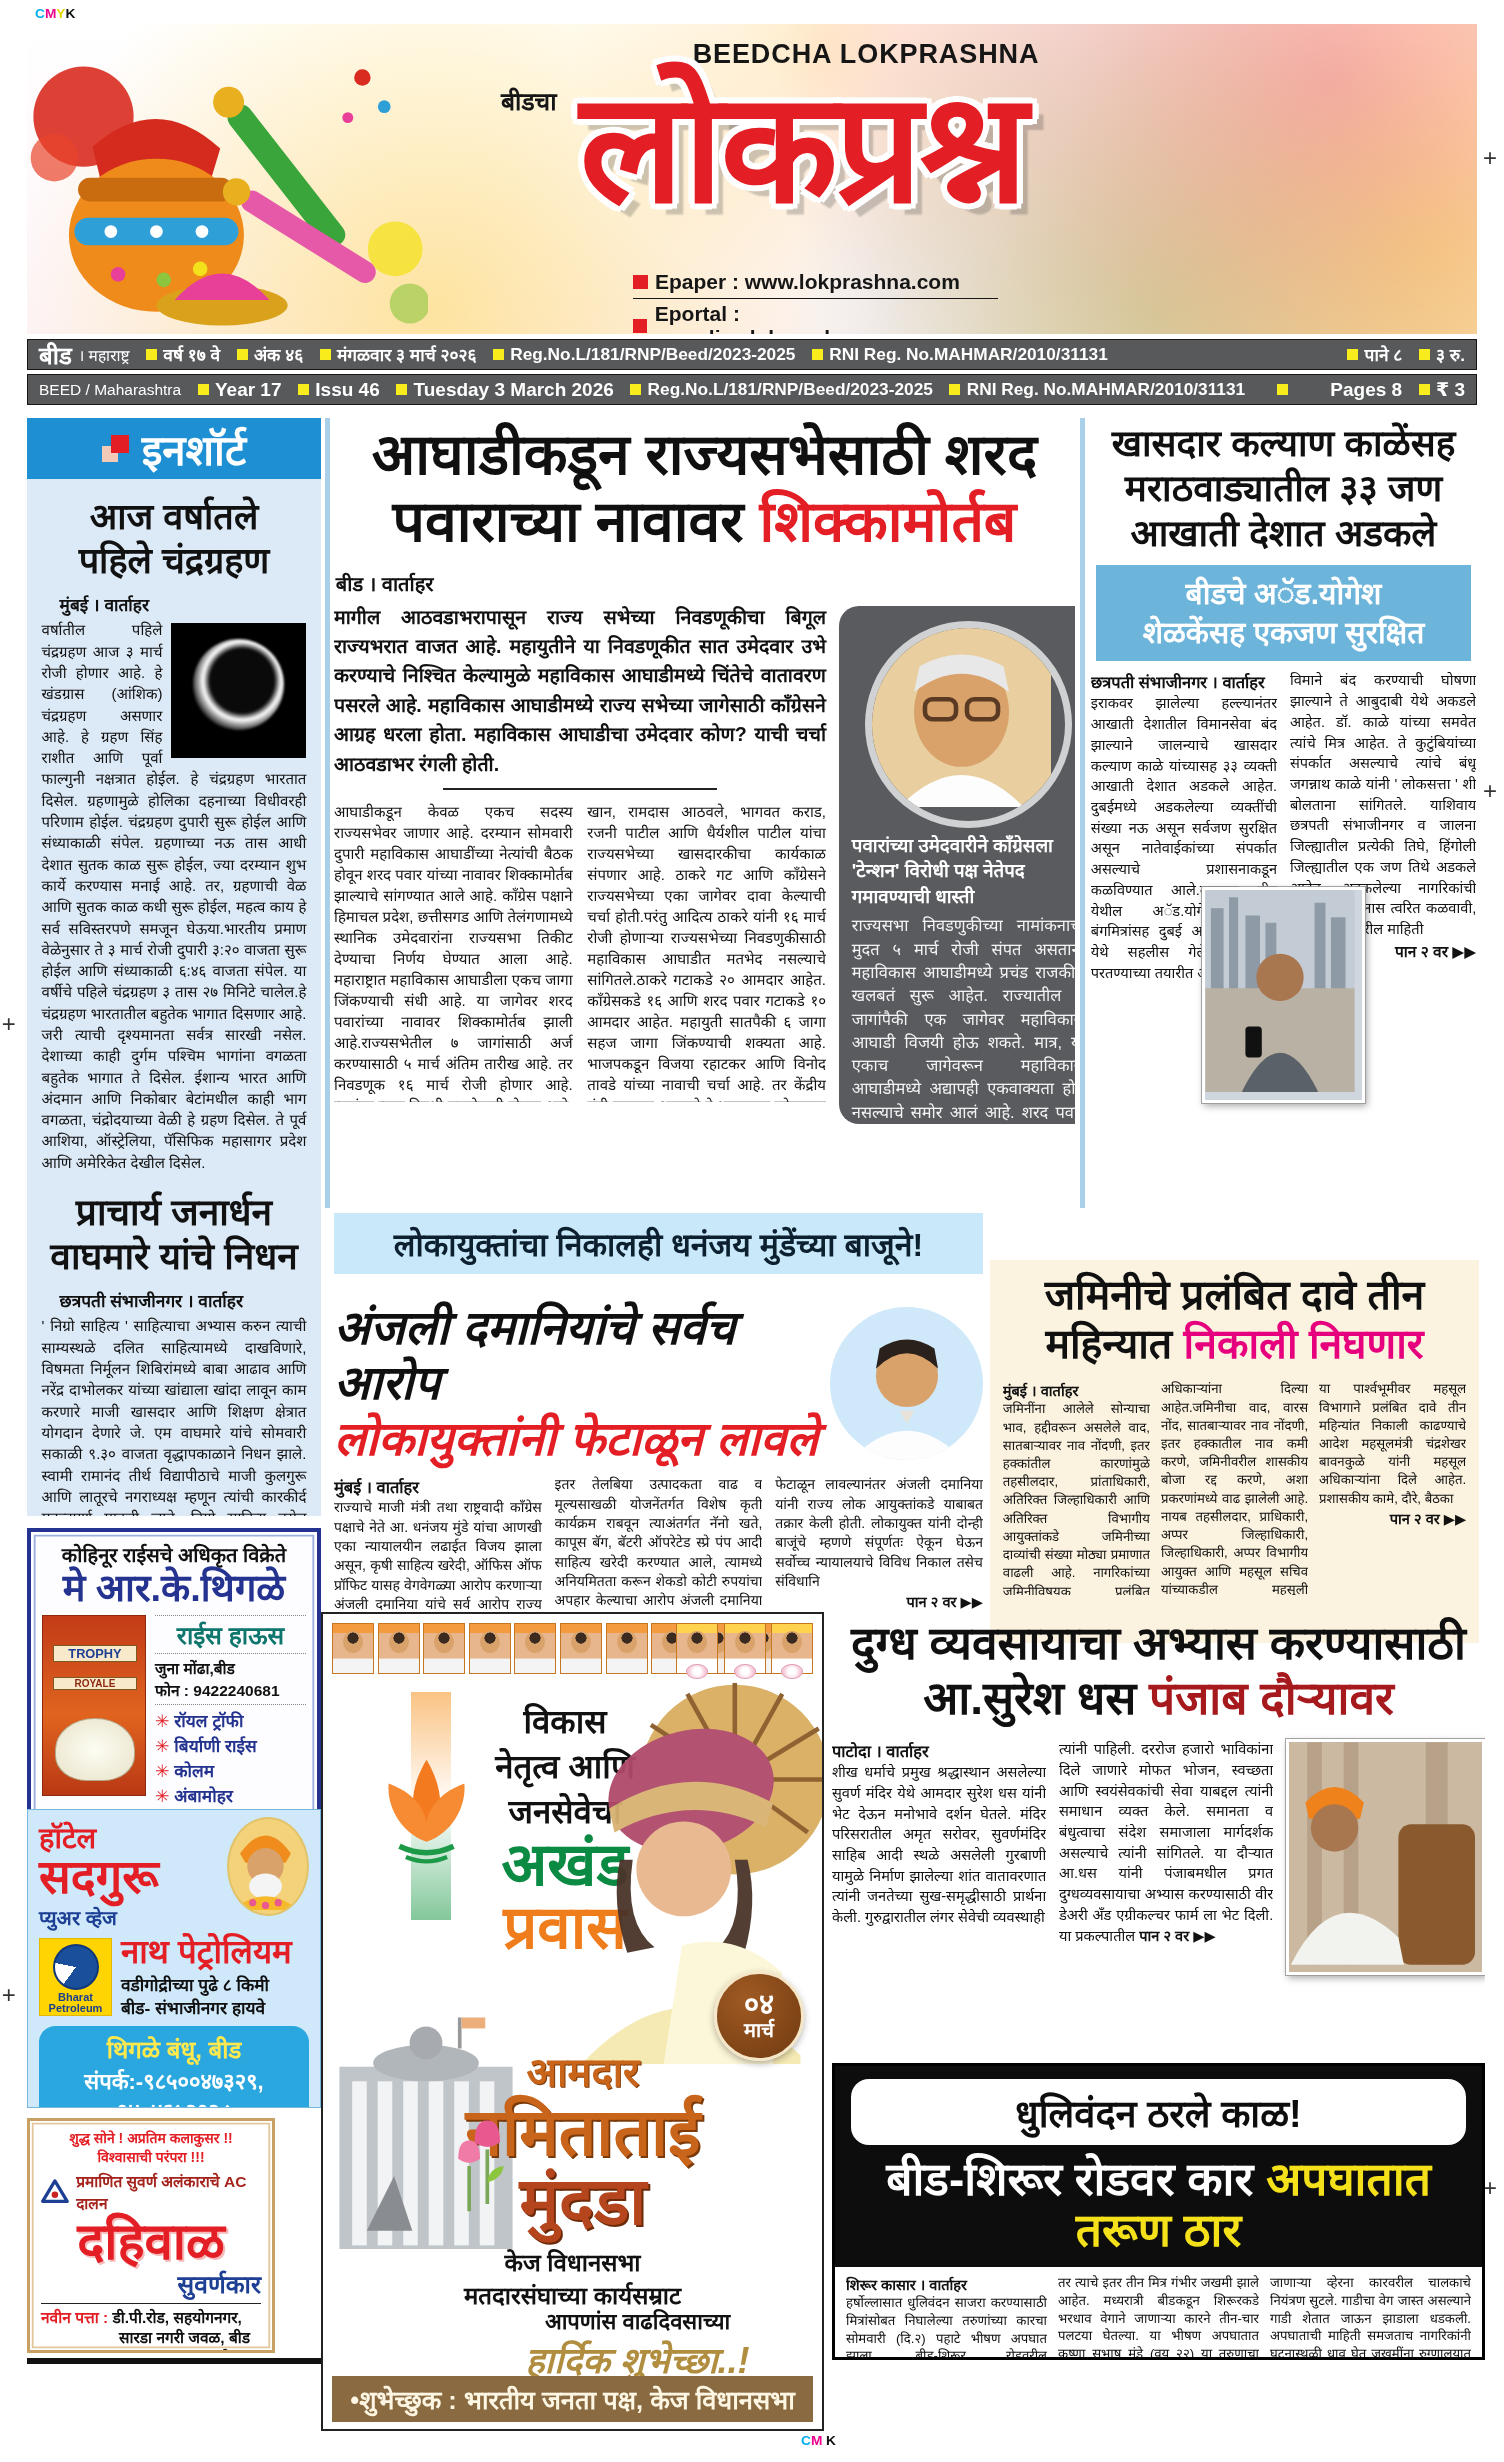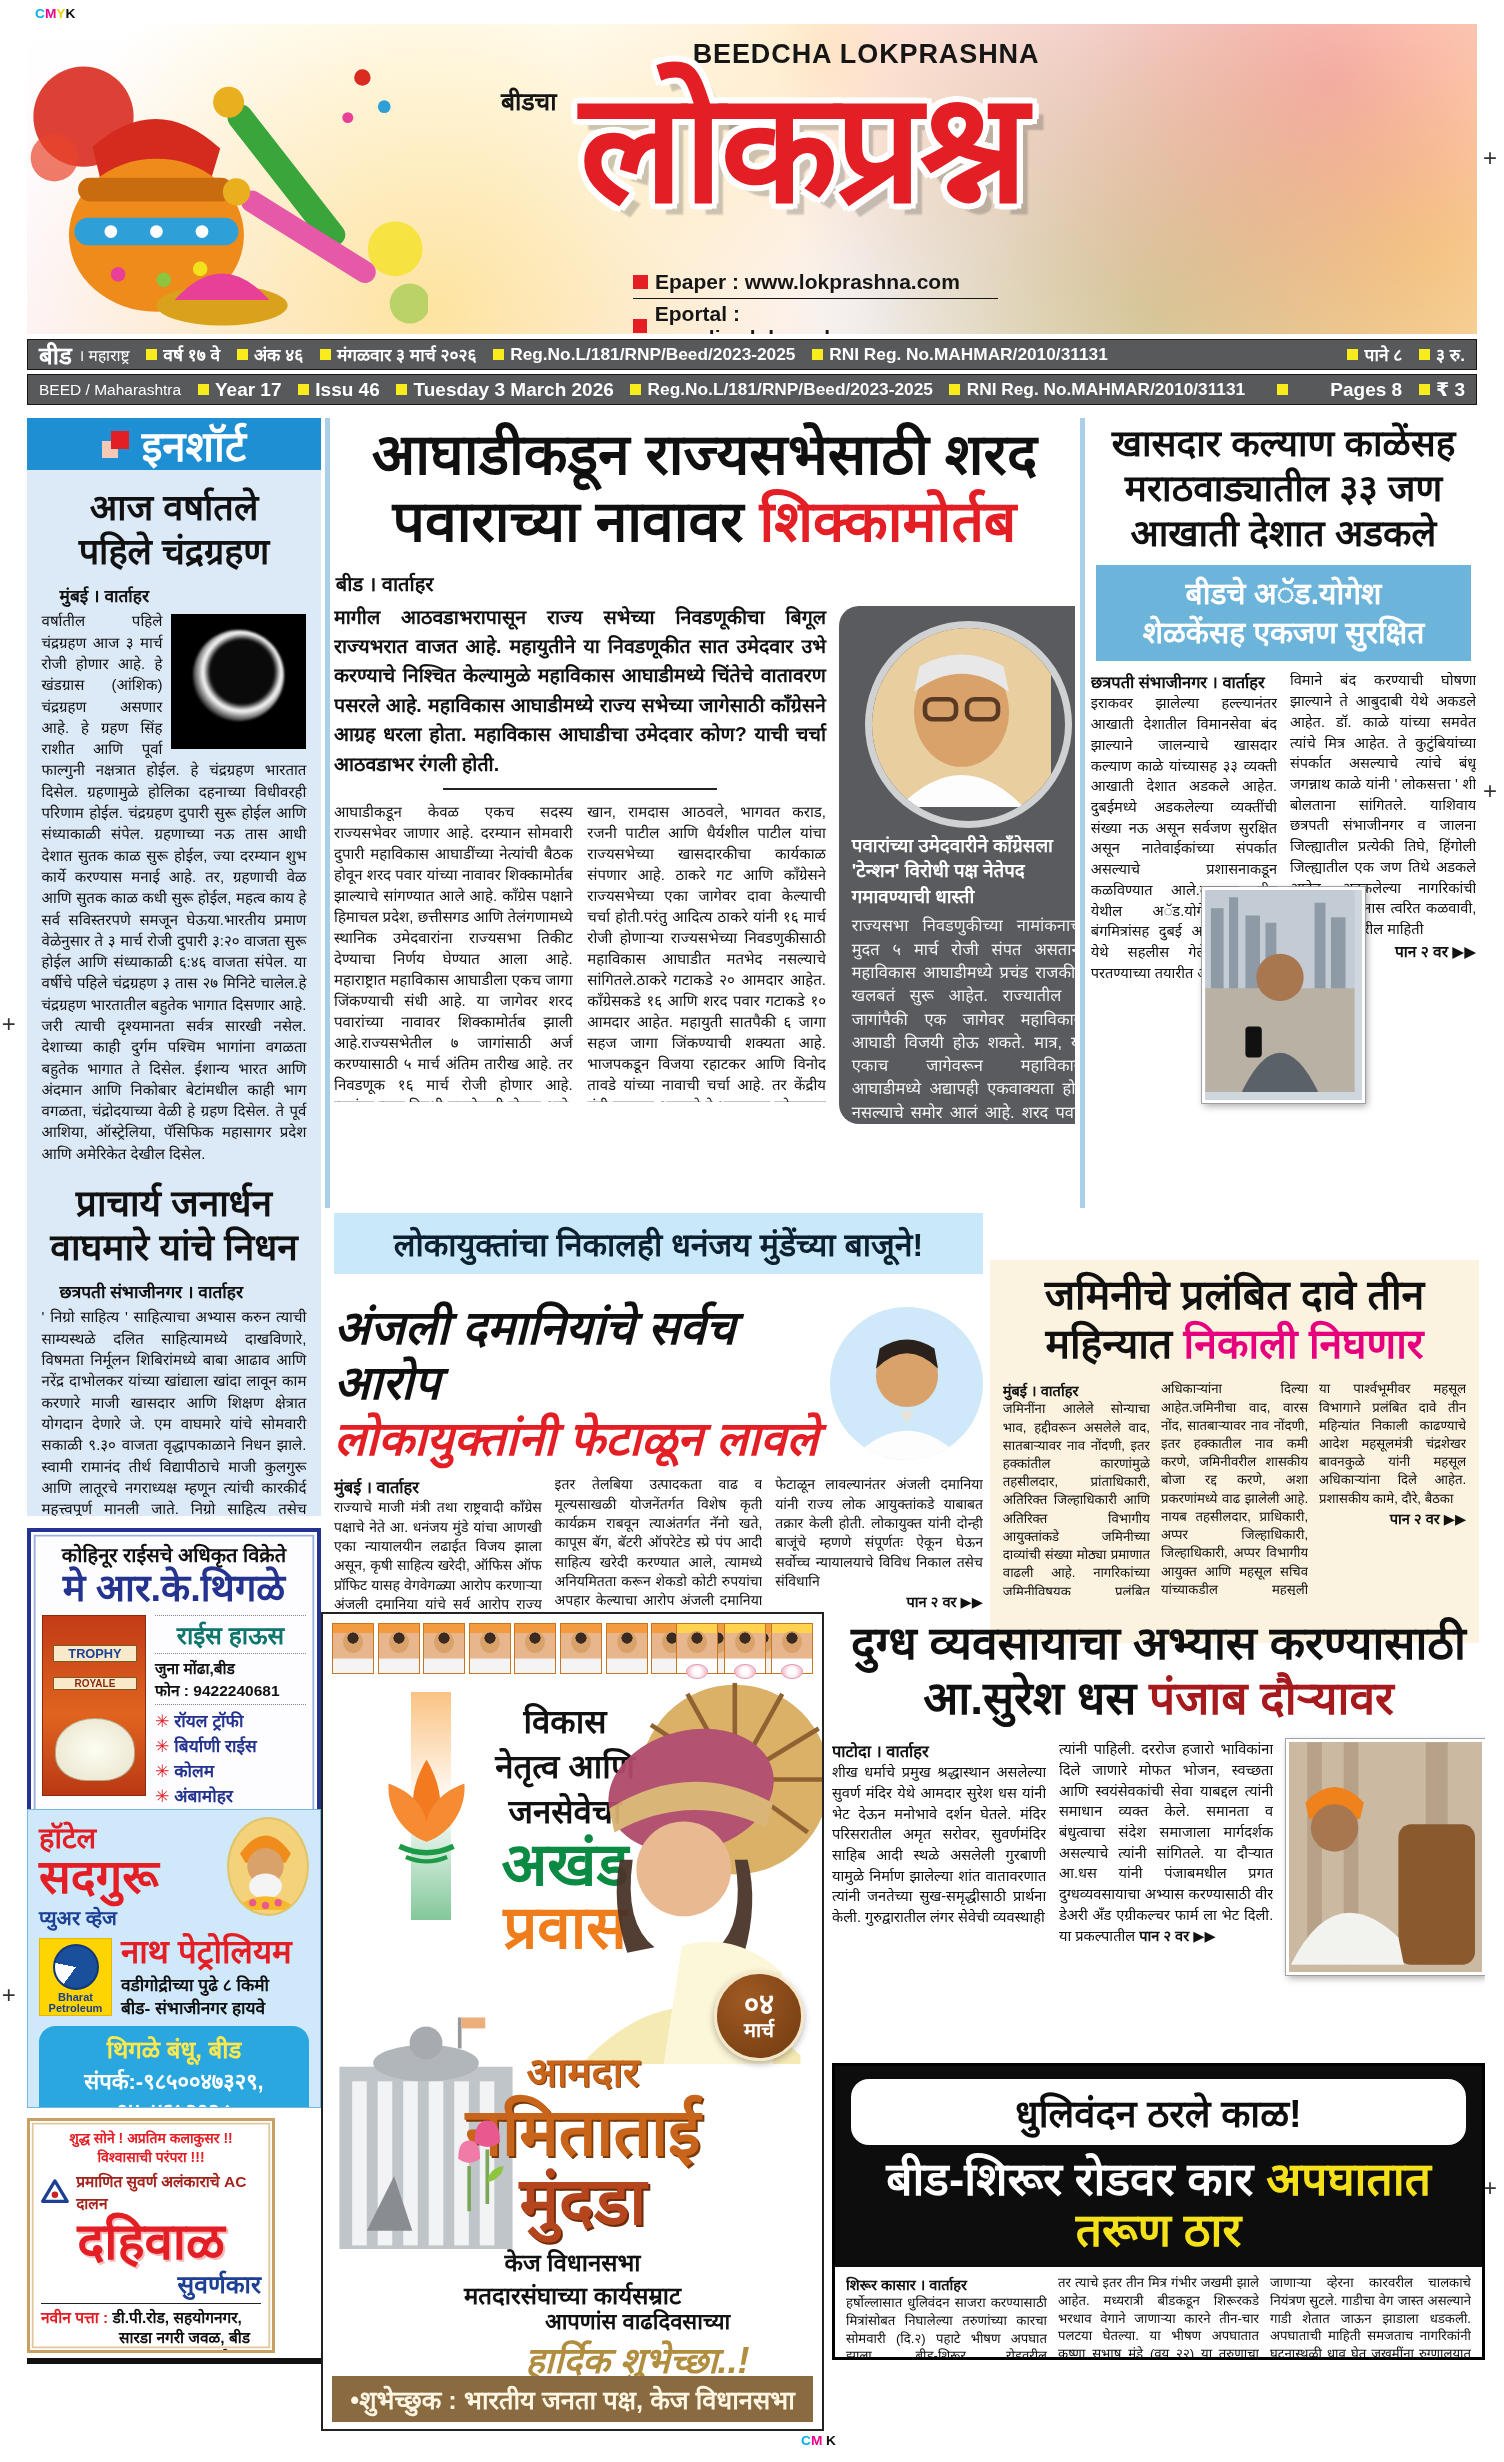"इनशॉर्ट" div.side-head { height: 52px -> 61px }
